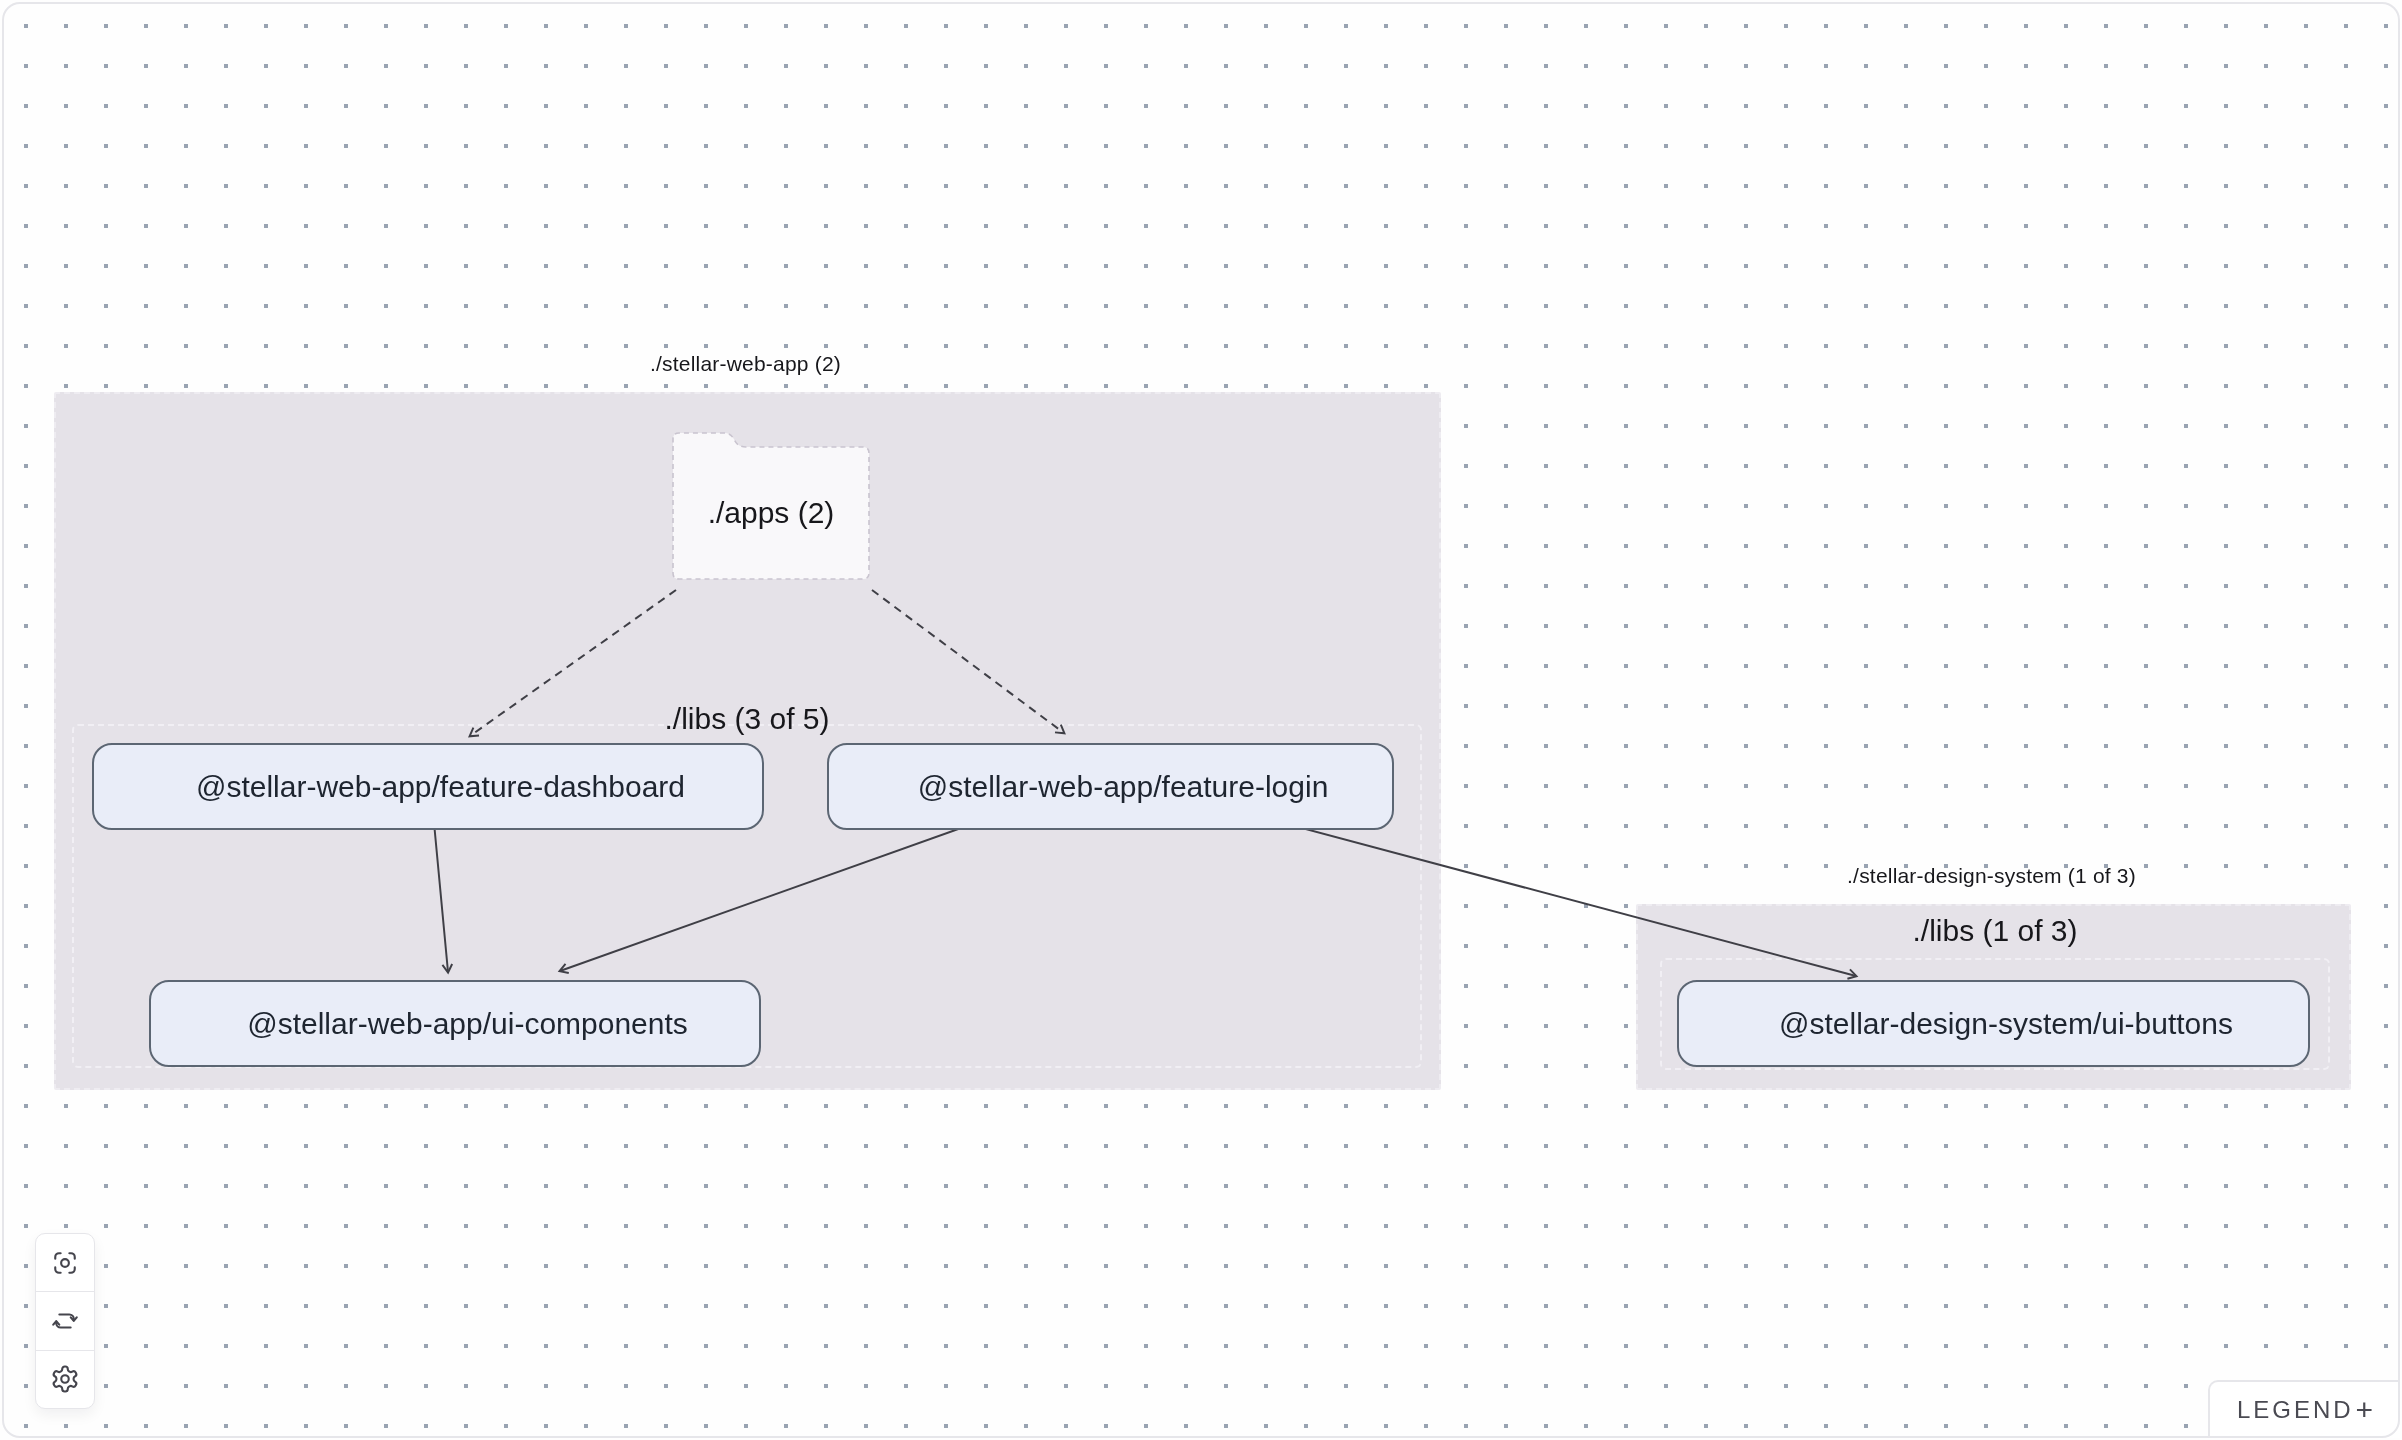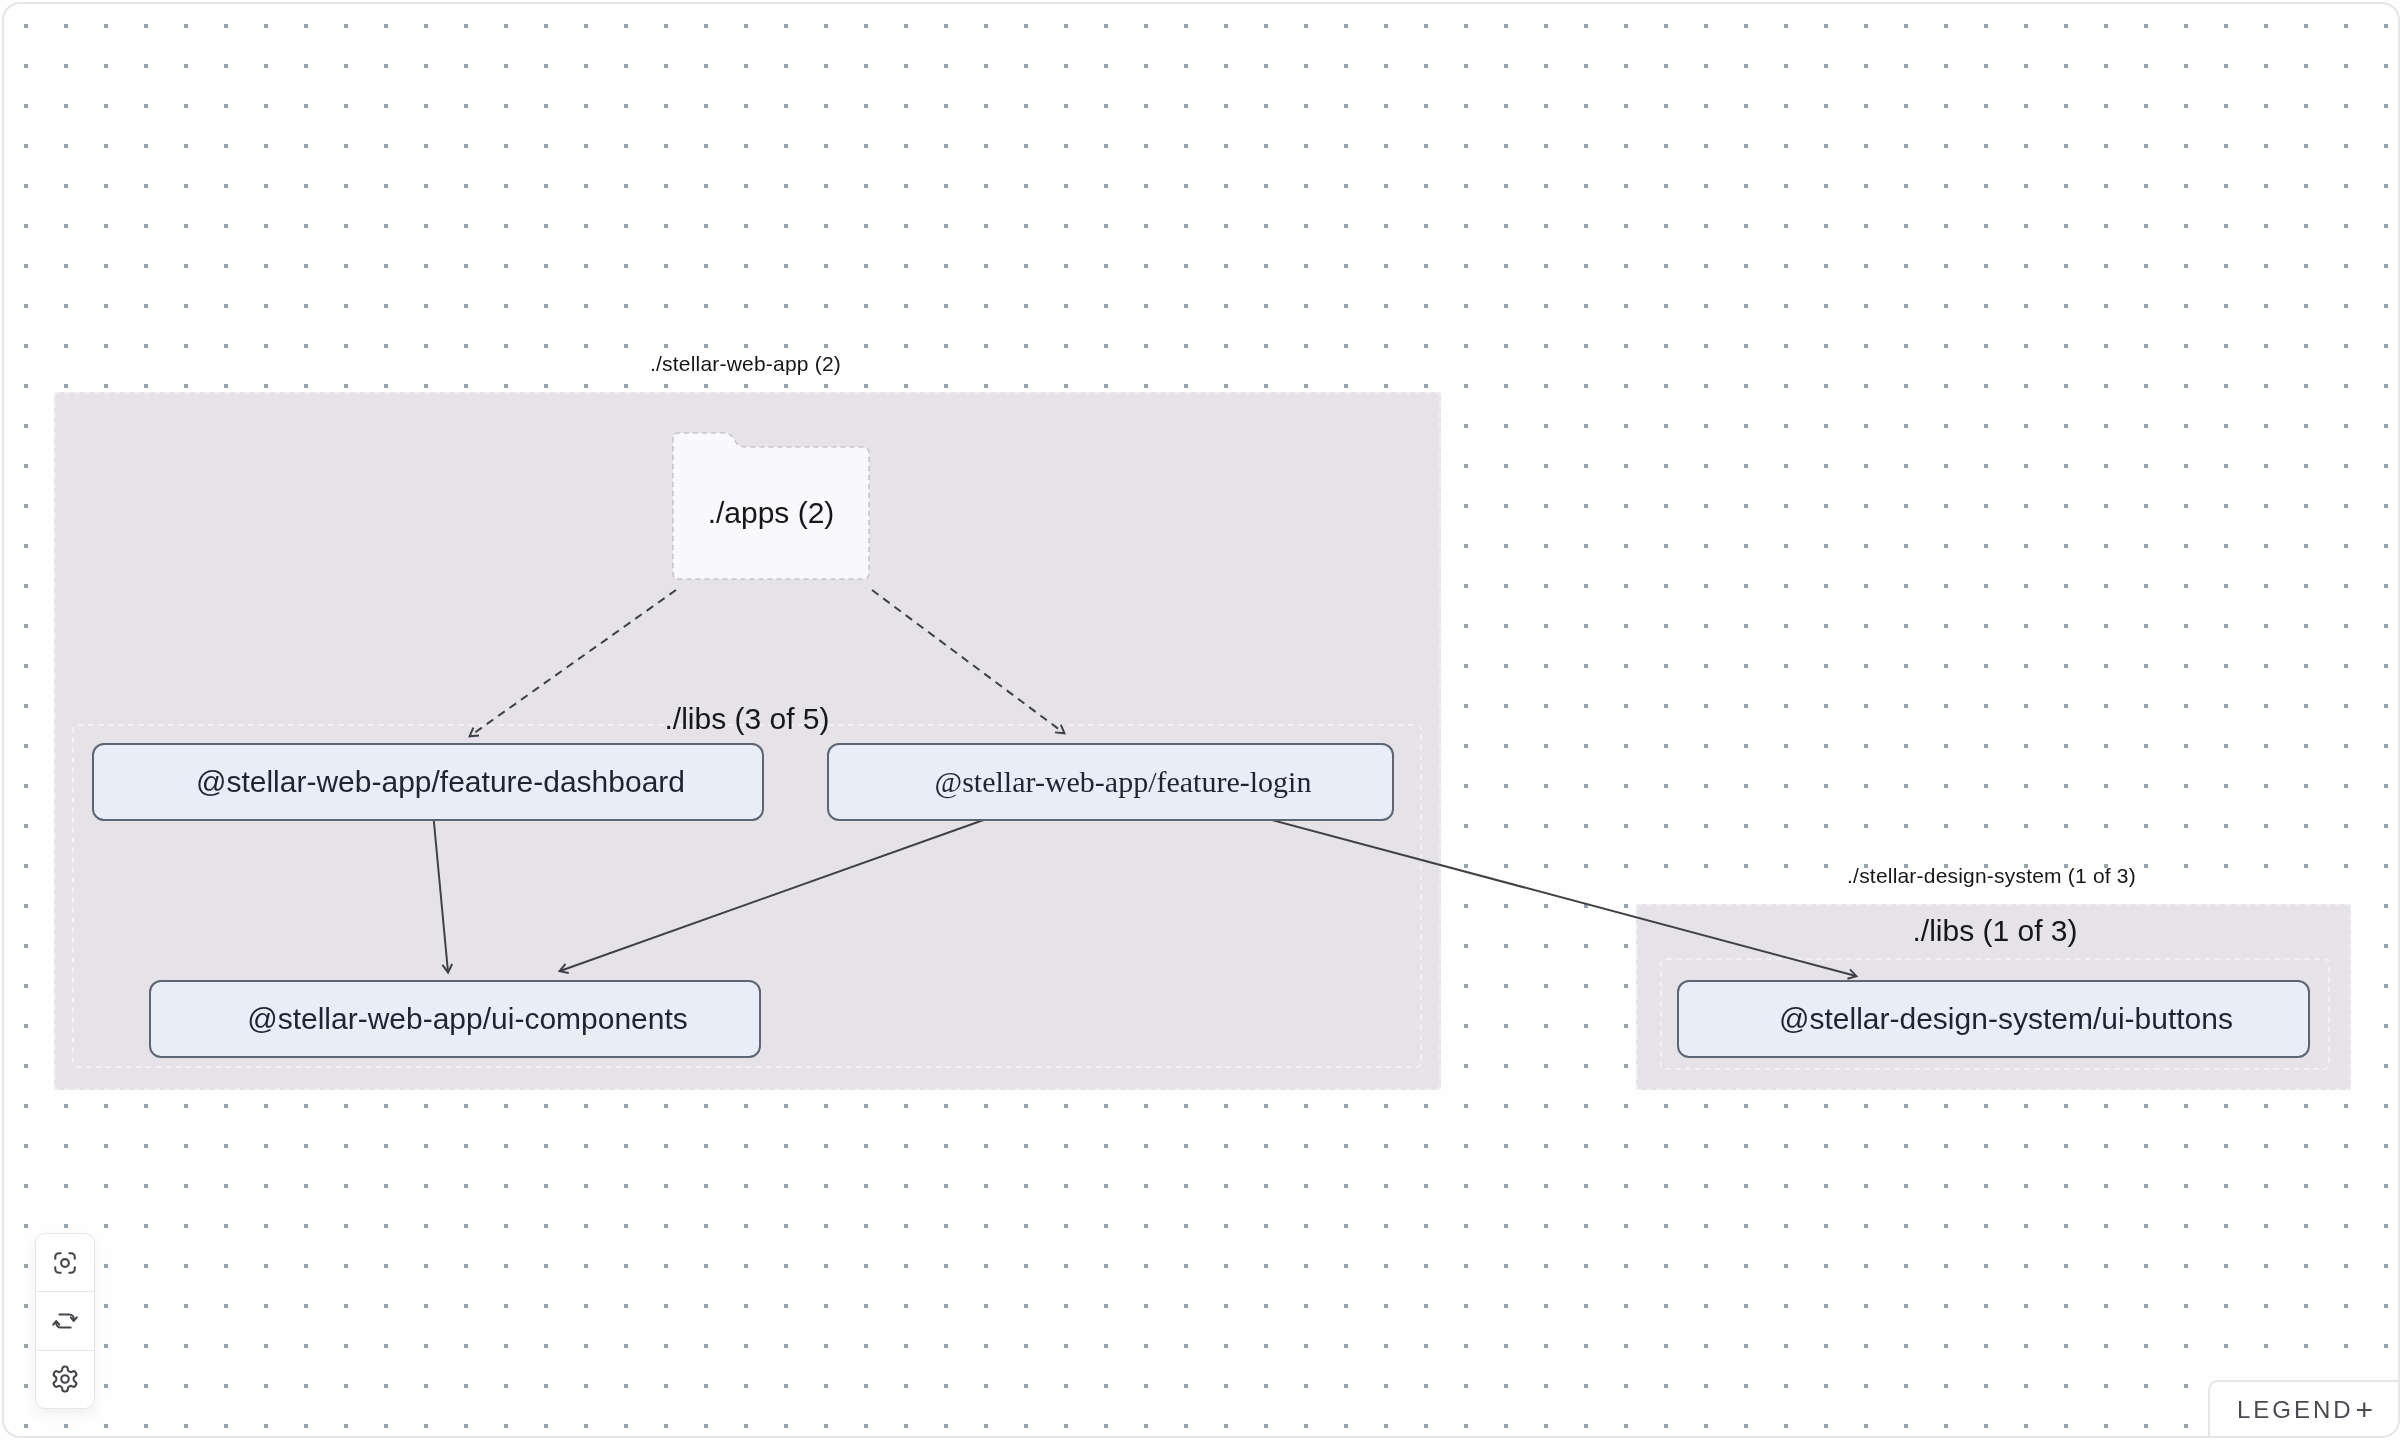"@stellar-web-app/feature-dashboard" .node { border-radius: 12px -> 20px; height: 78px -> 87px }
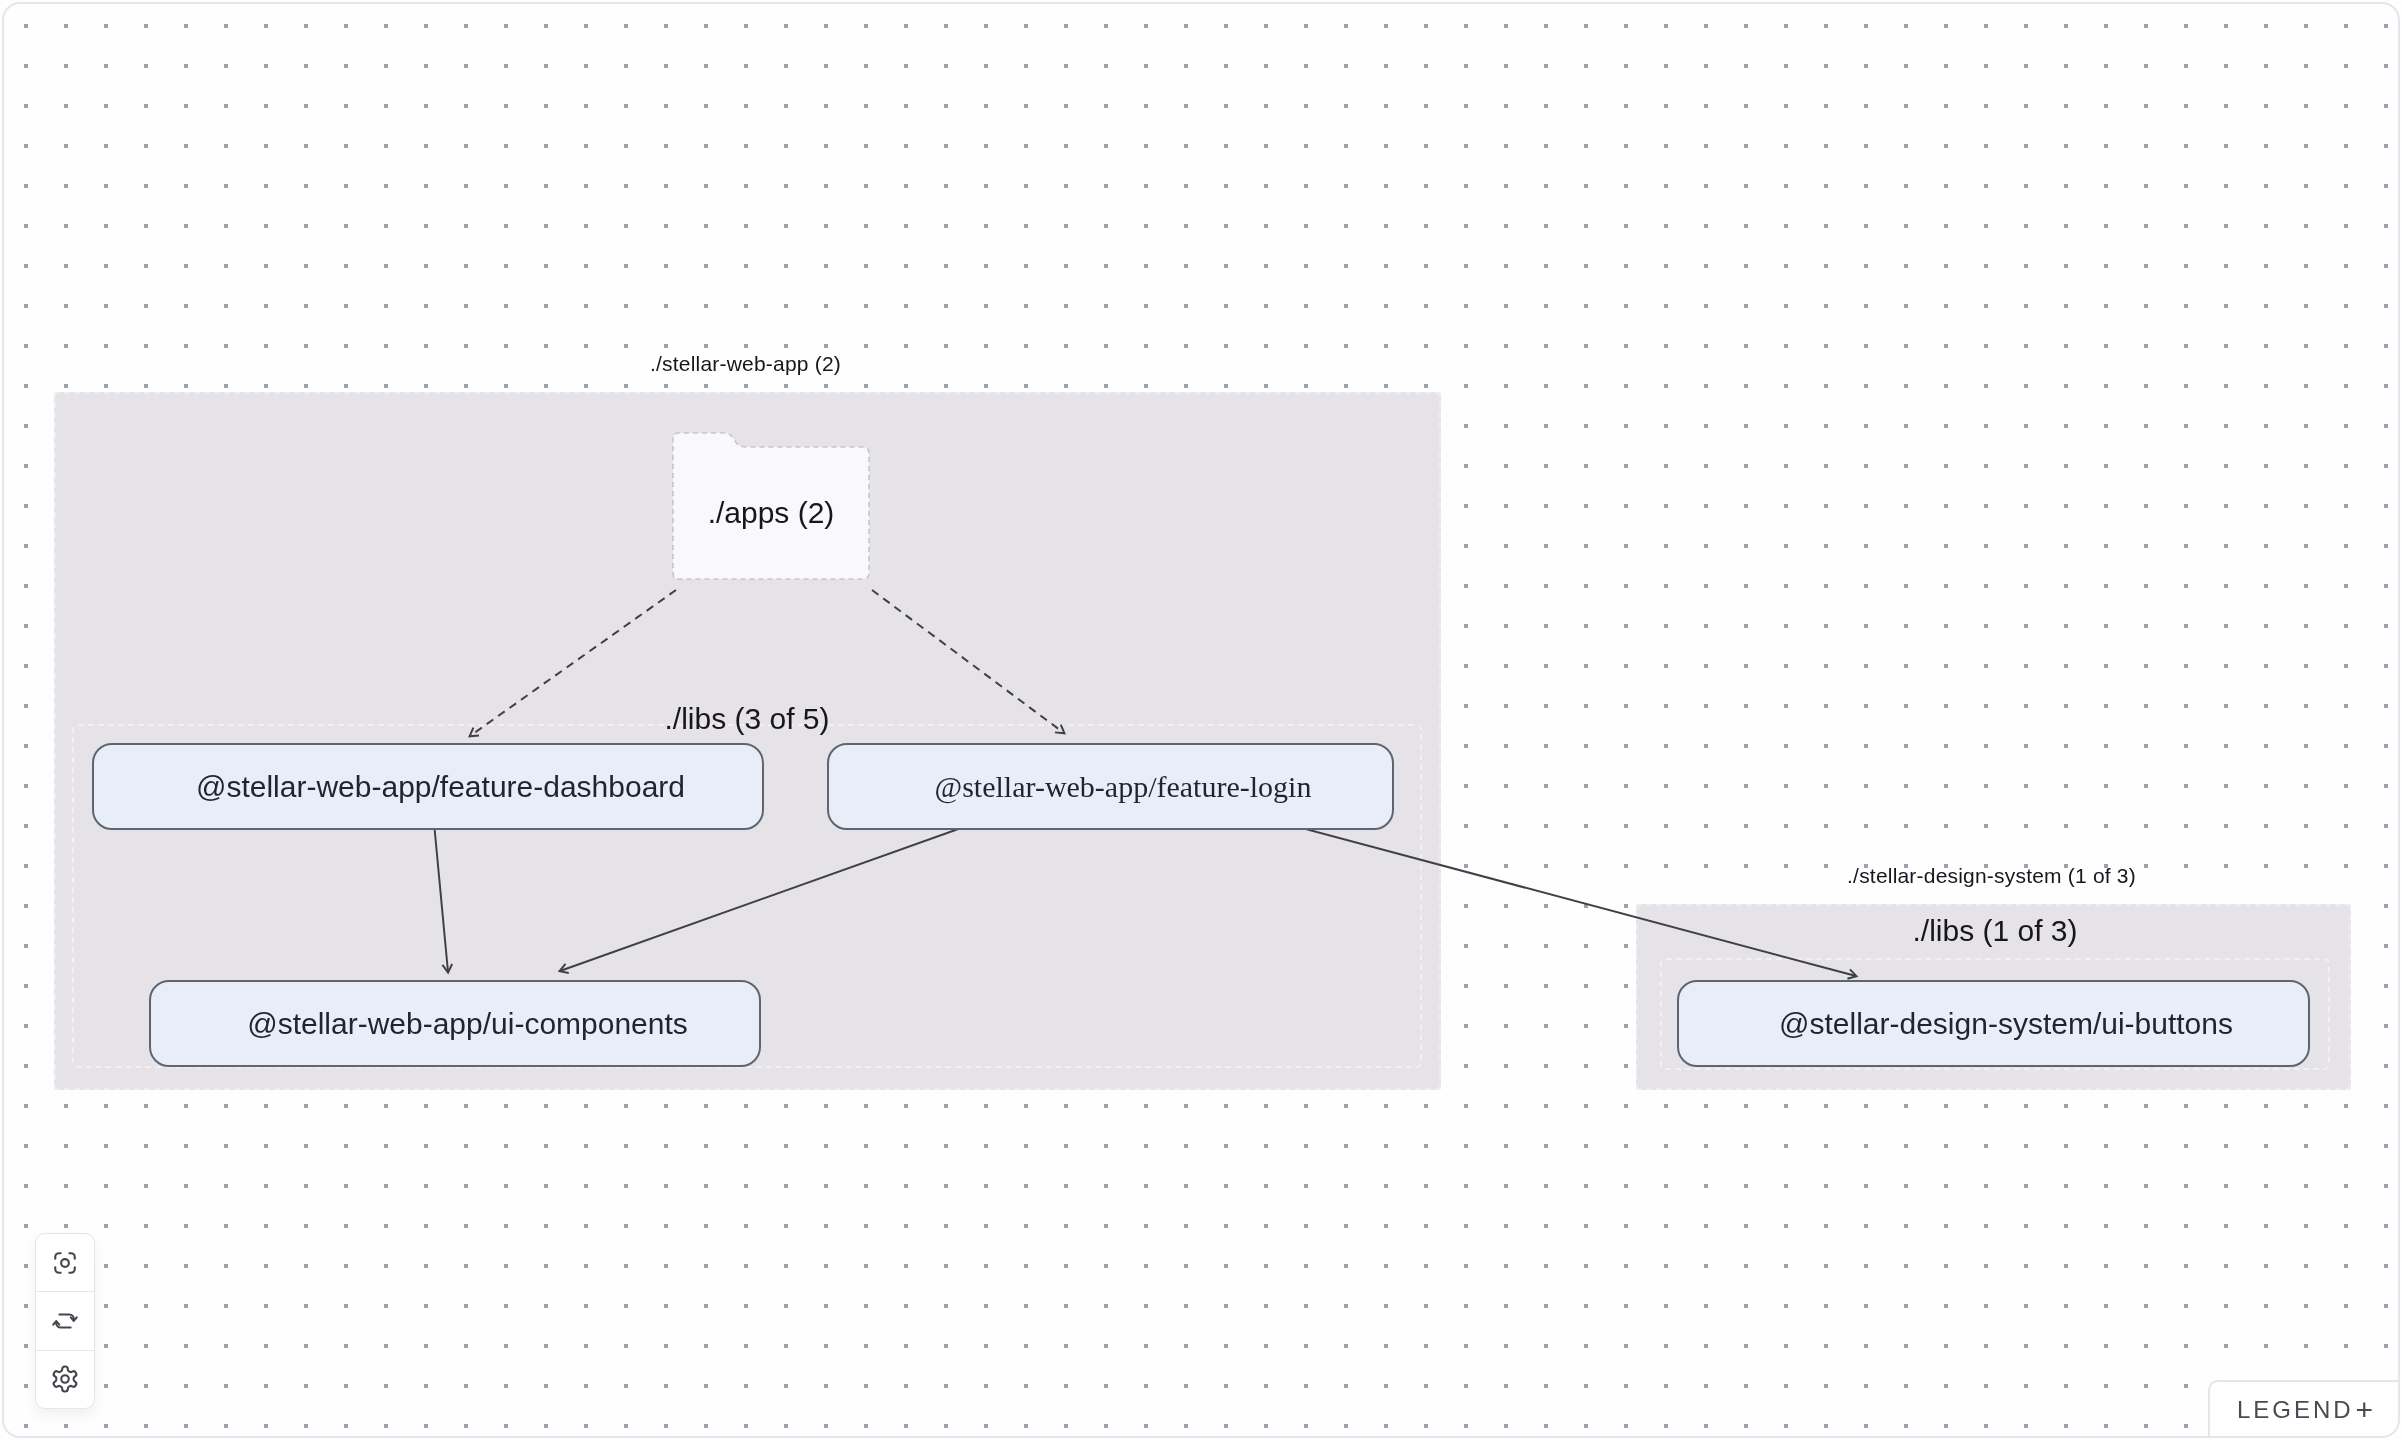"@stellar-web-app/feature-login" div.node { font-family: Liberation Serif, serif -> none }
